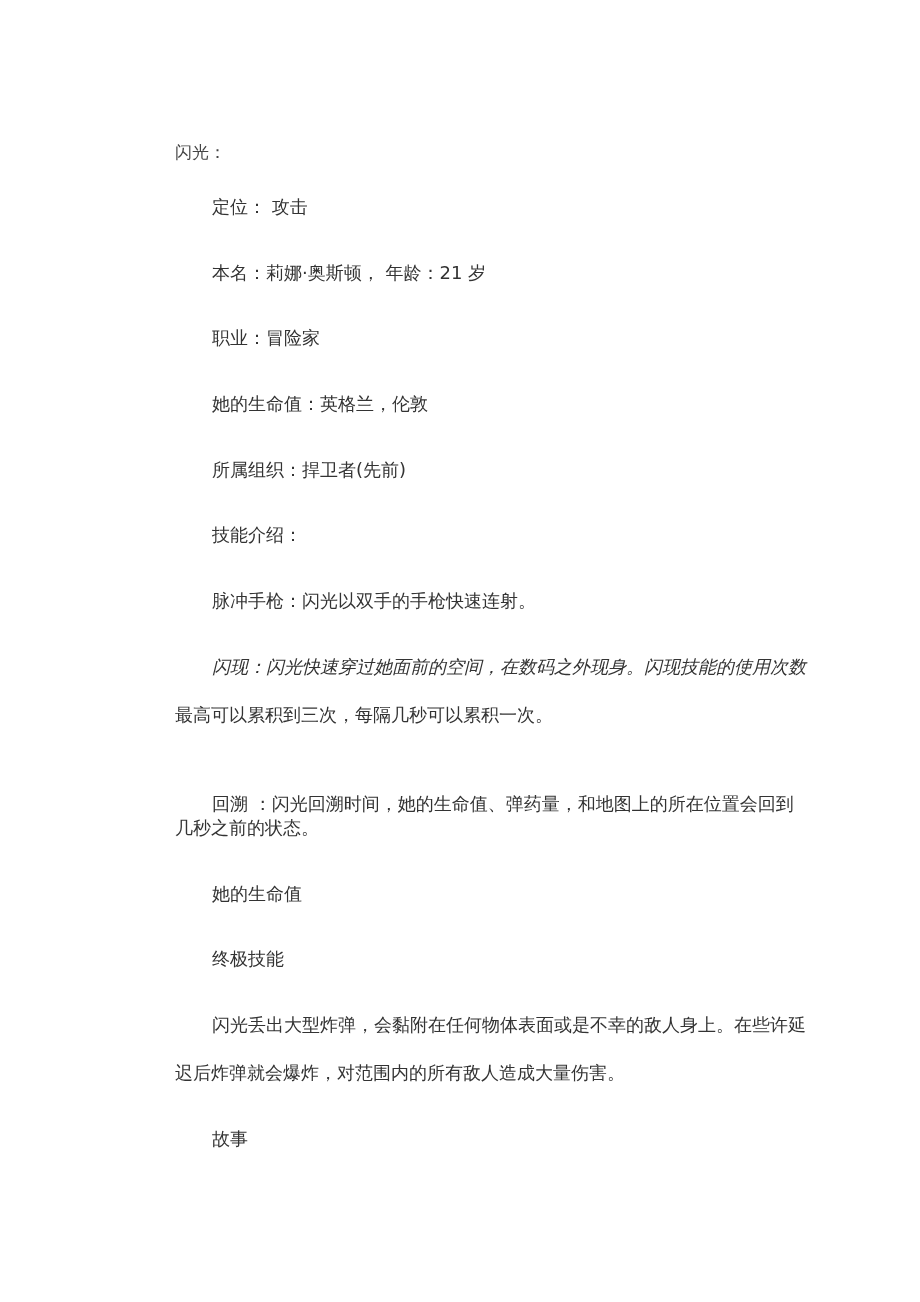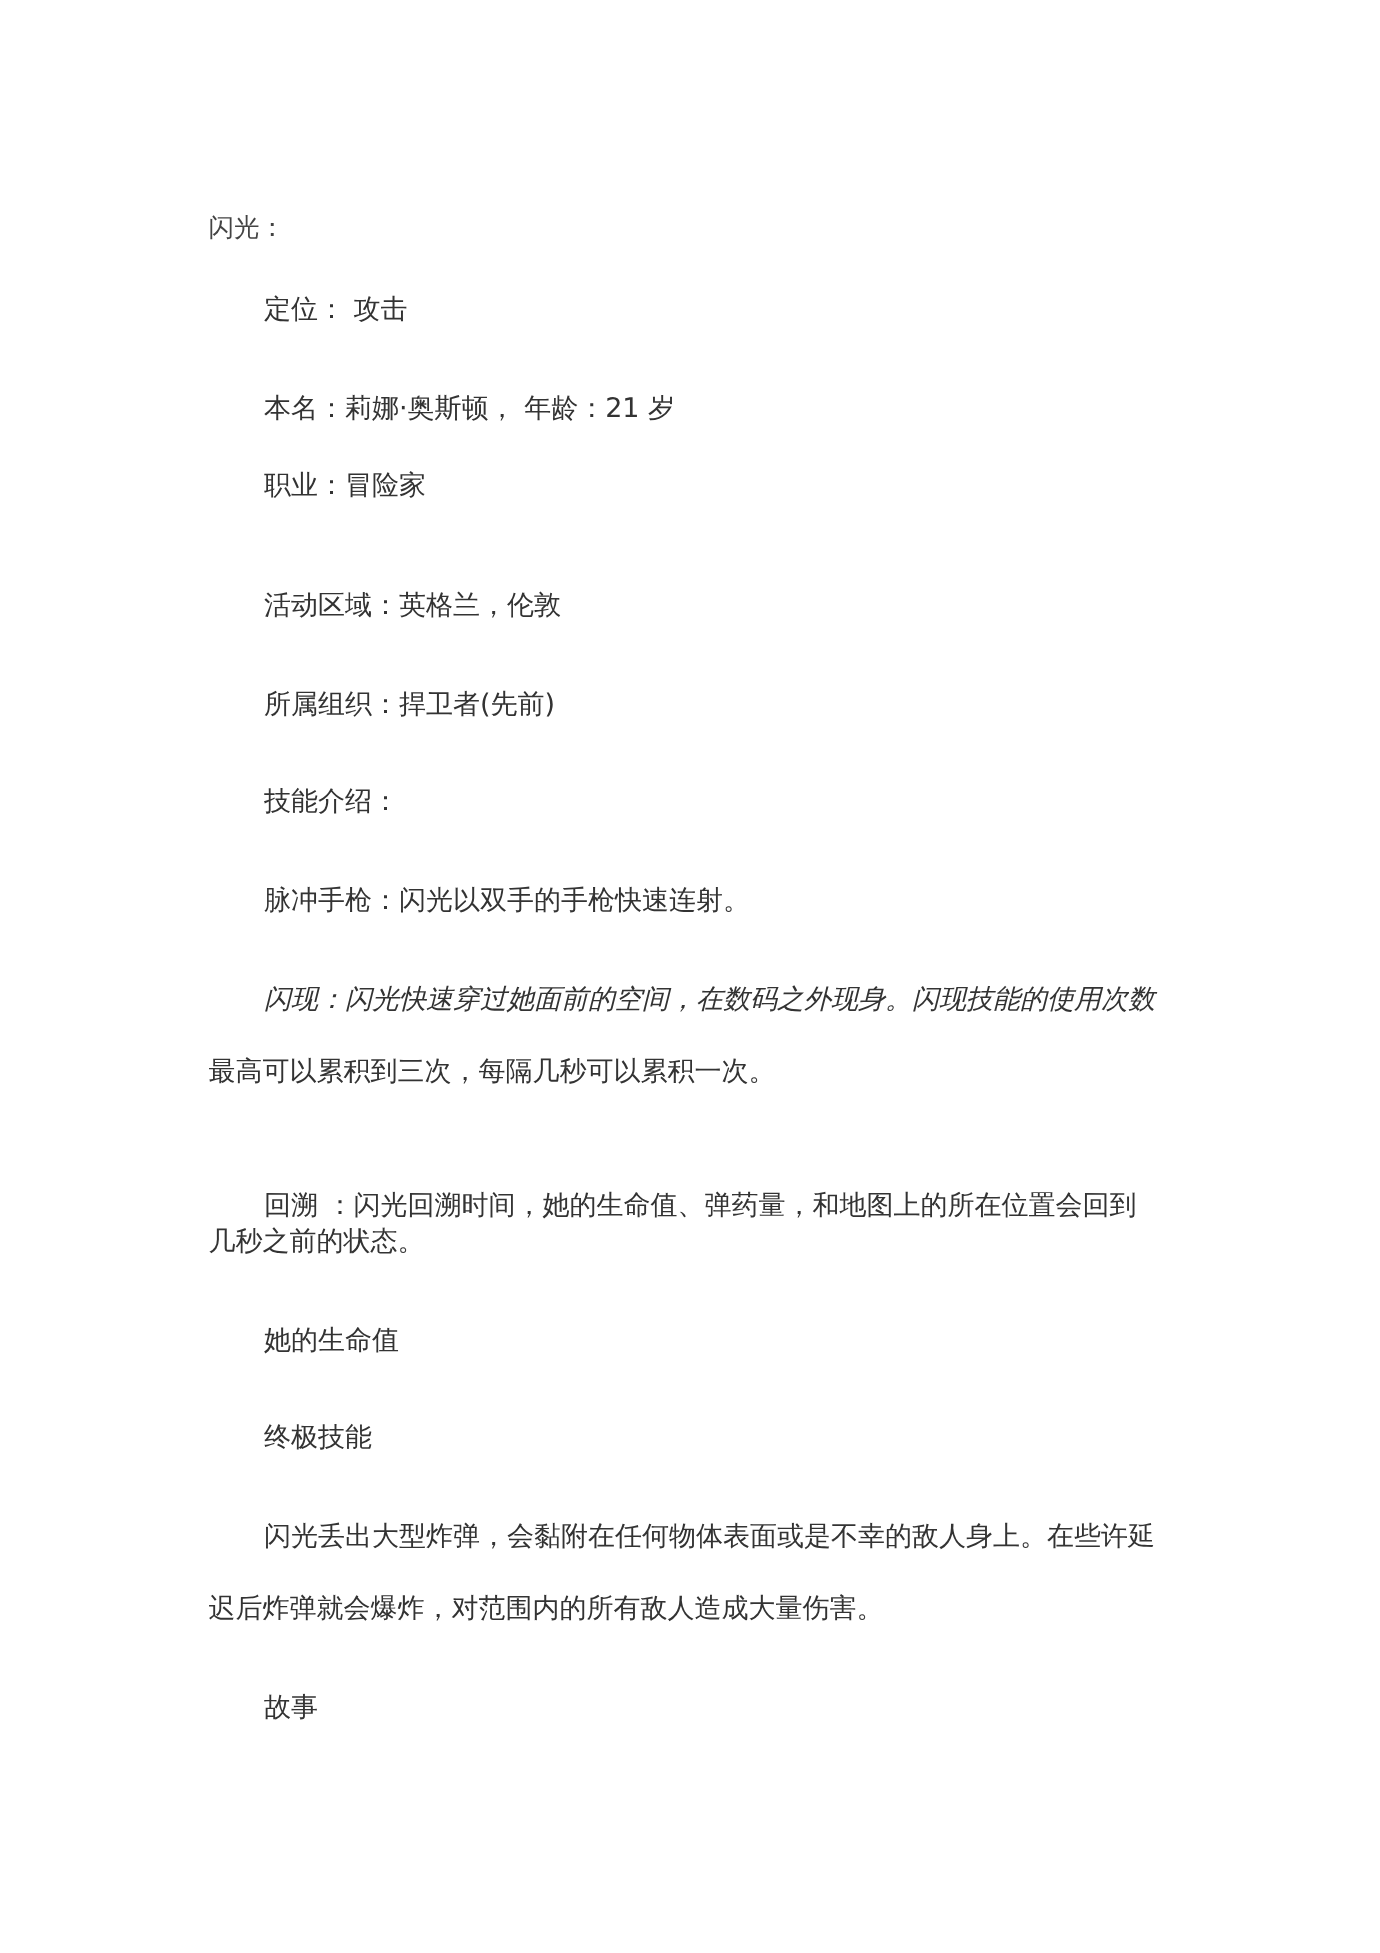"闪光：" .line { margin-left: none -> 36px }
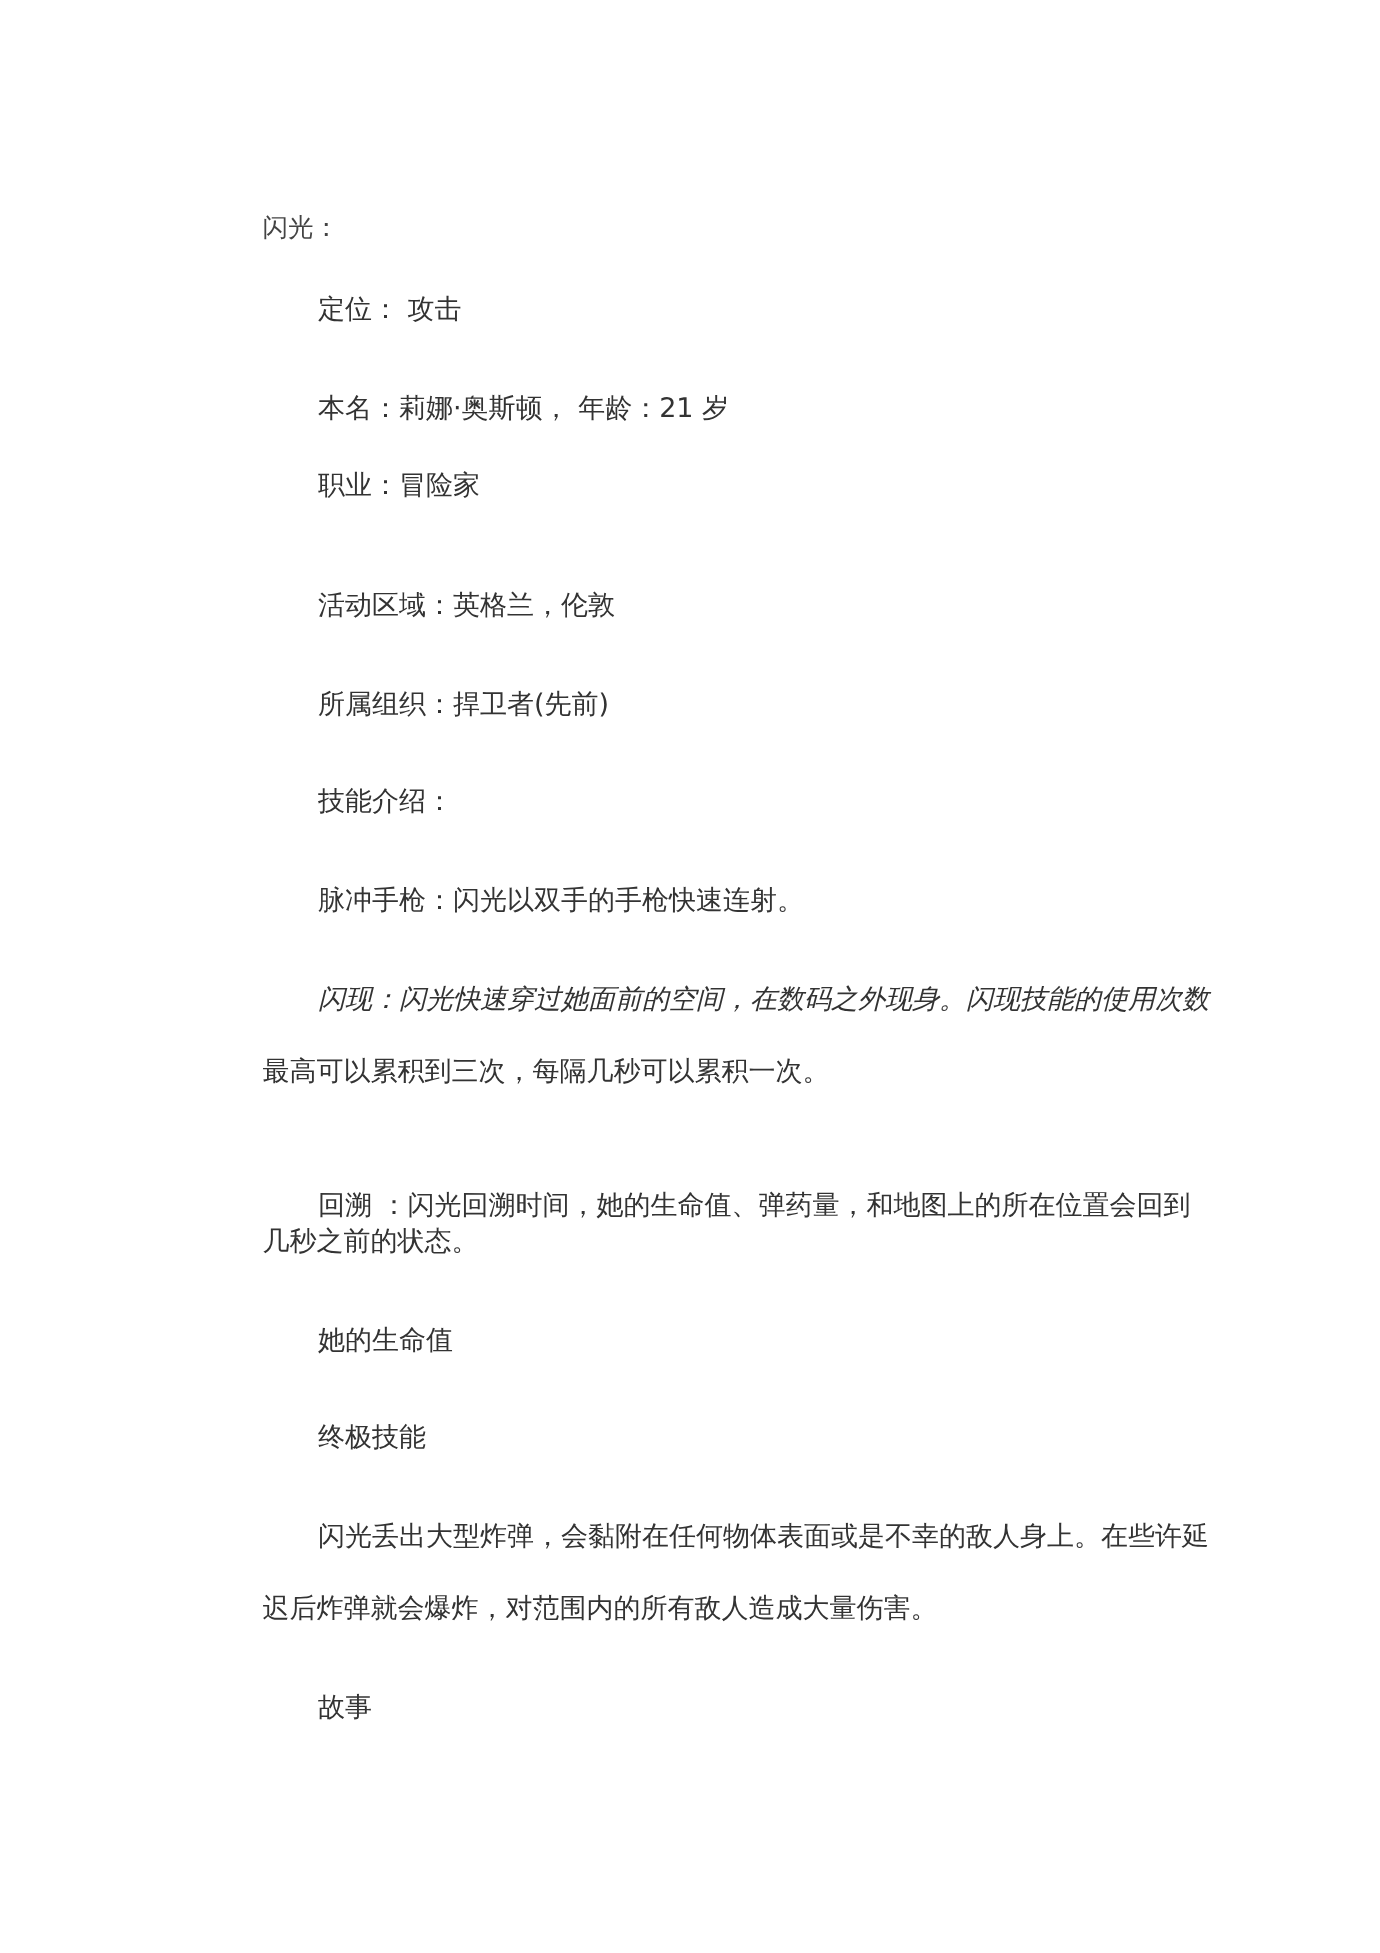"职业：冒险家" div.line { top: 313px -> 327px }
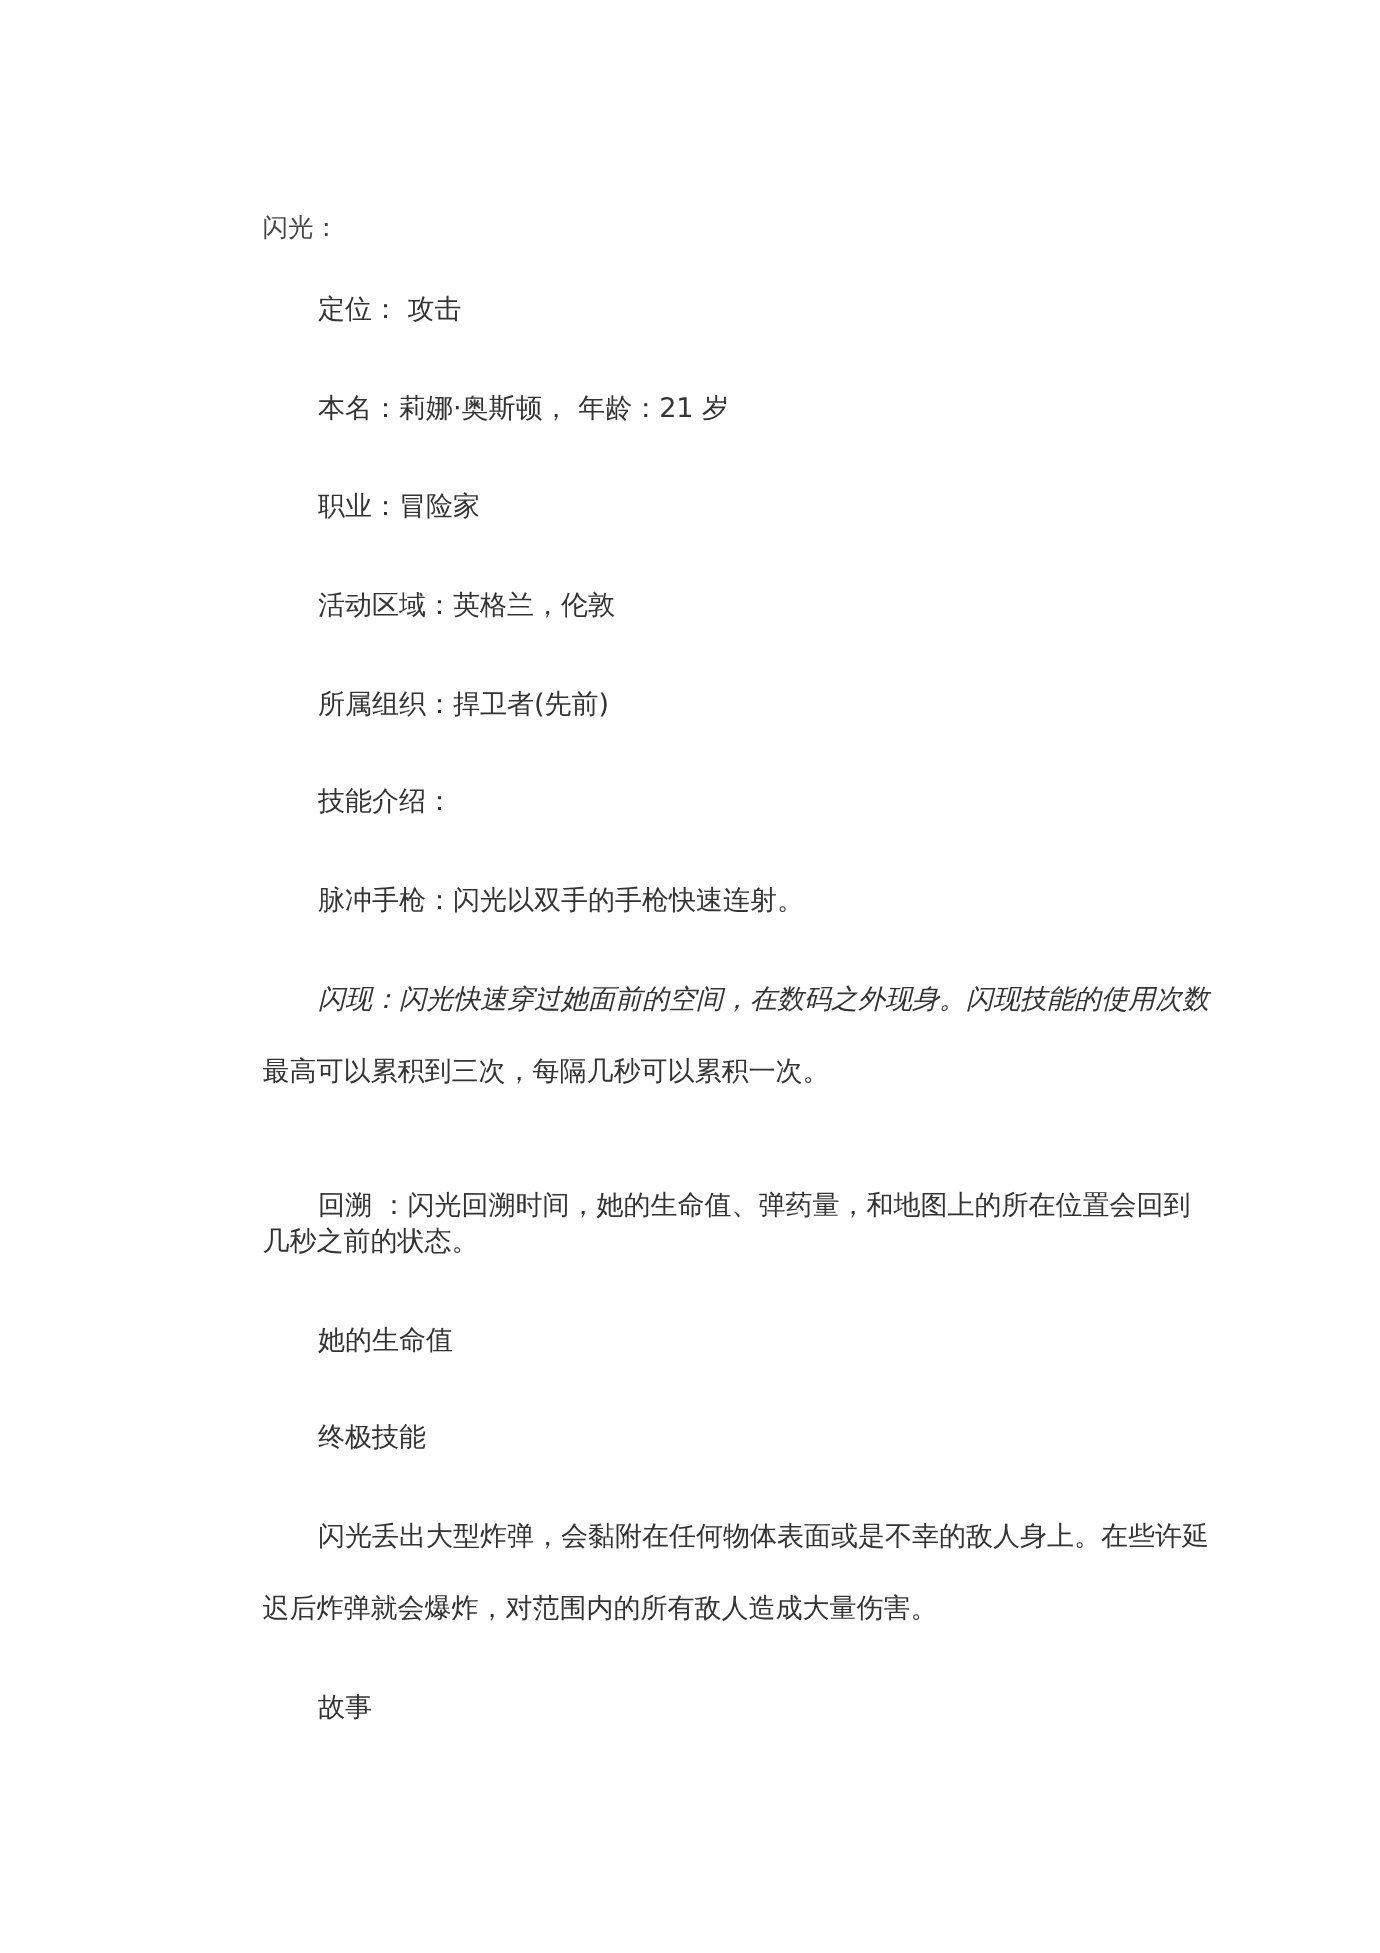"活动区域：英格兰，伦敦" div.line { text: 活动区域 -> 她的生命值 }
